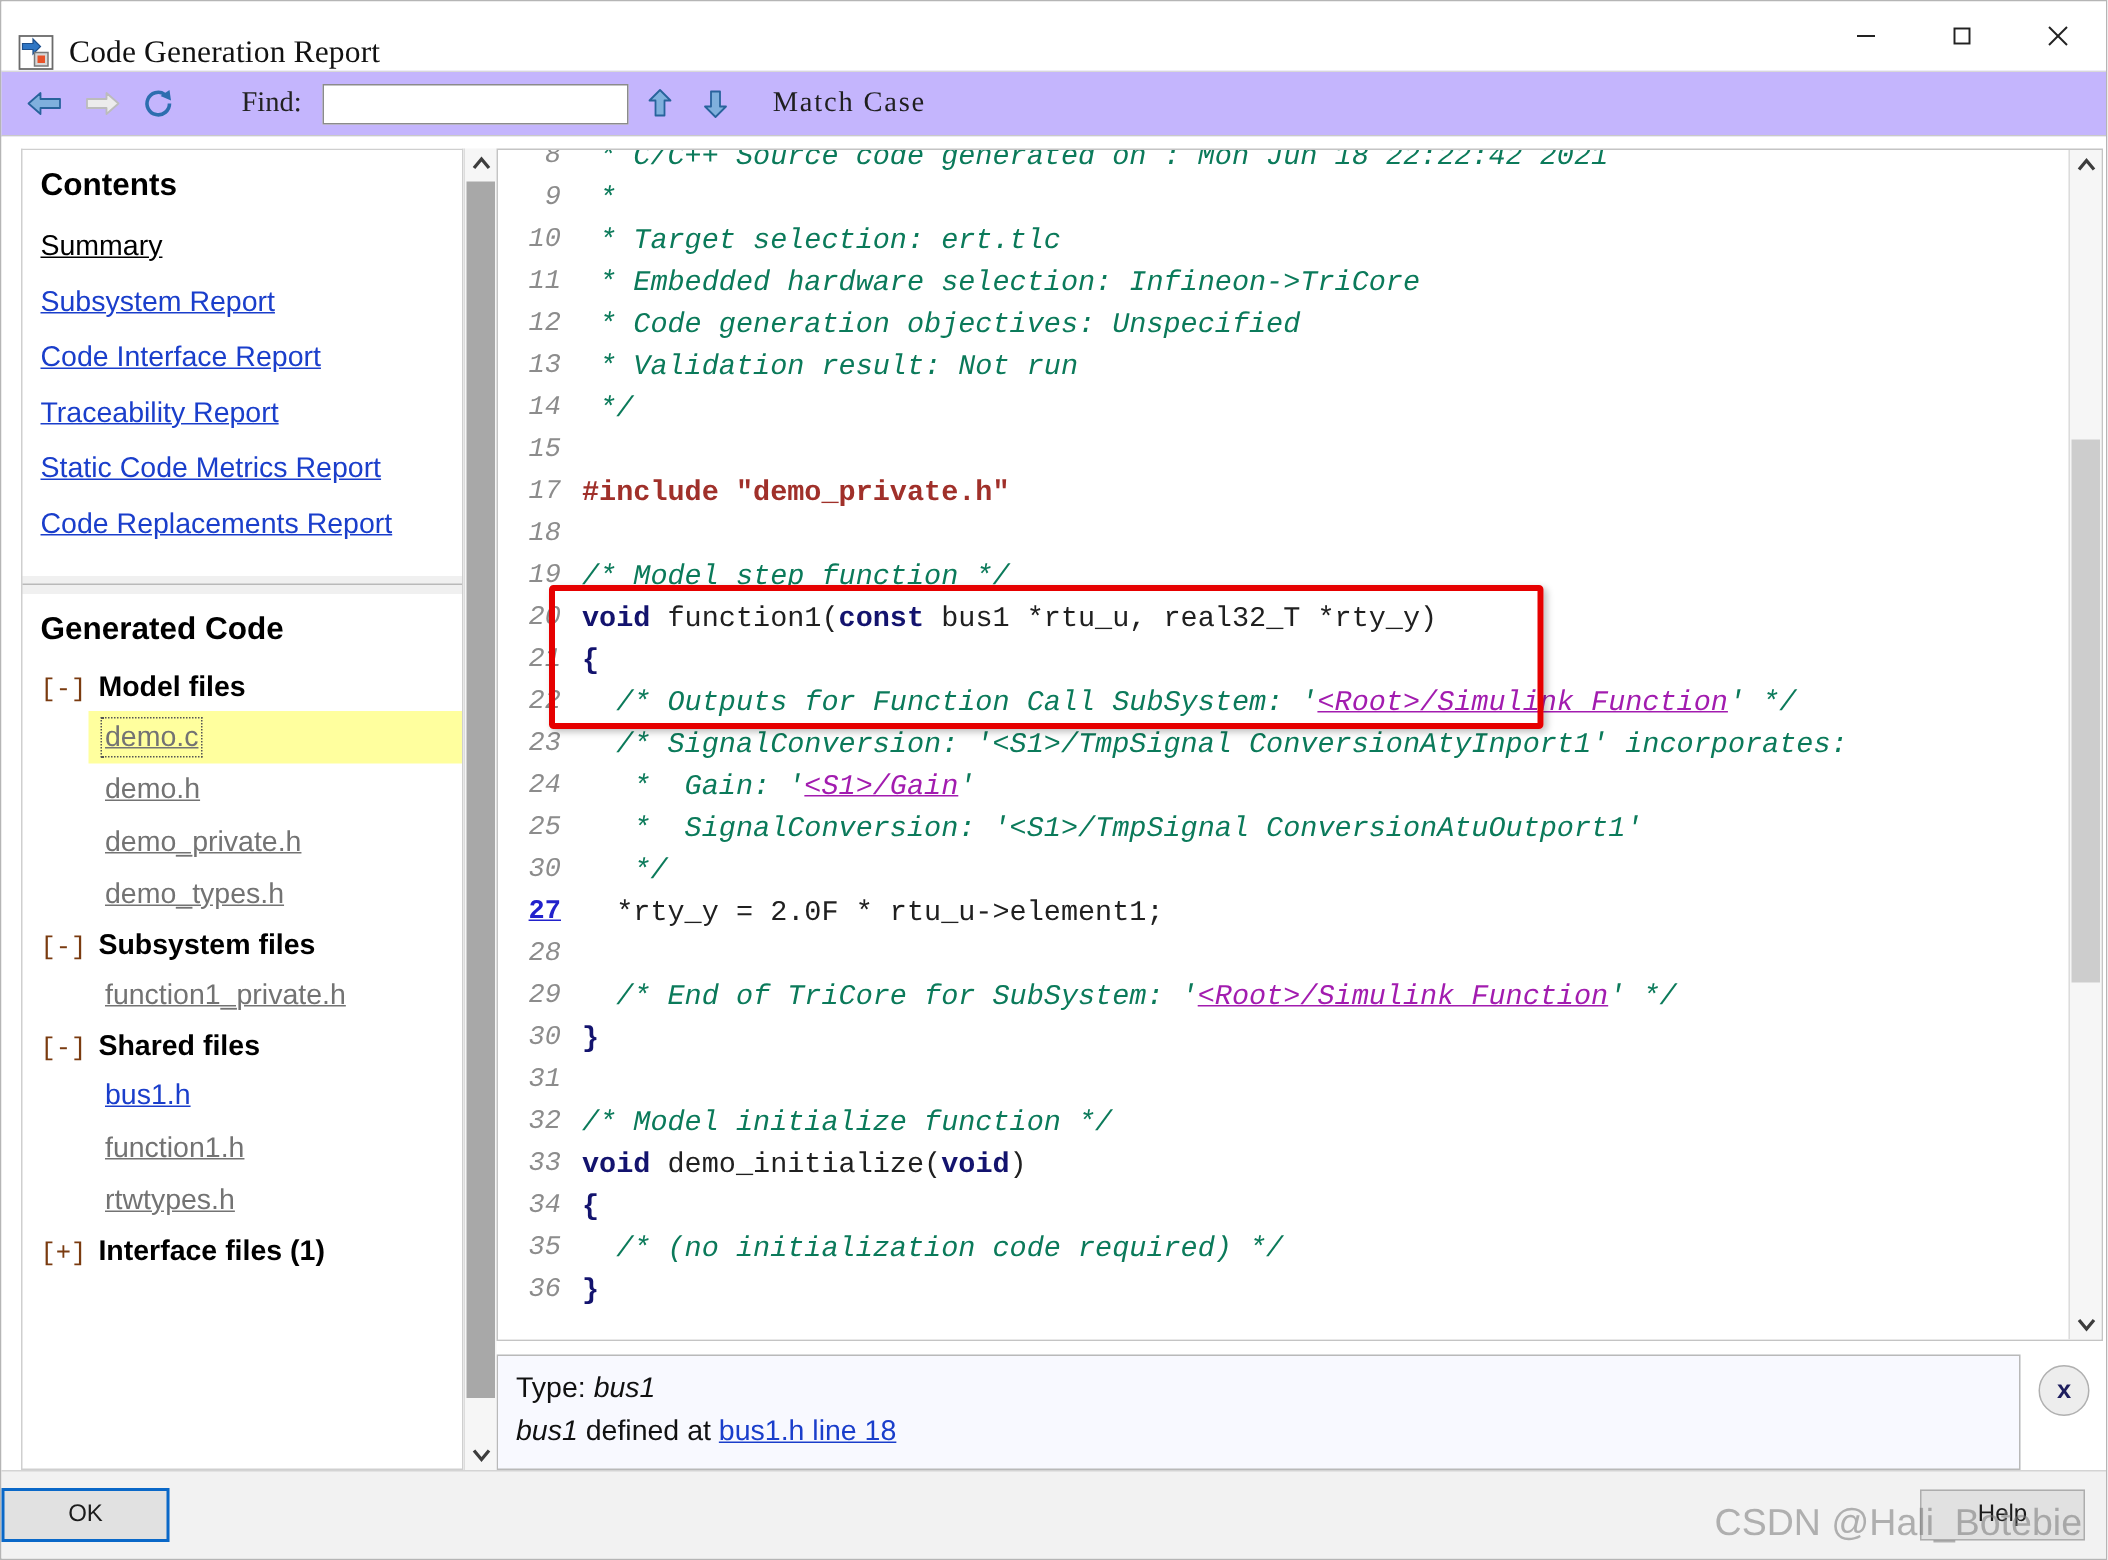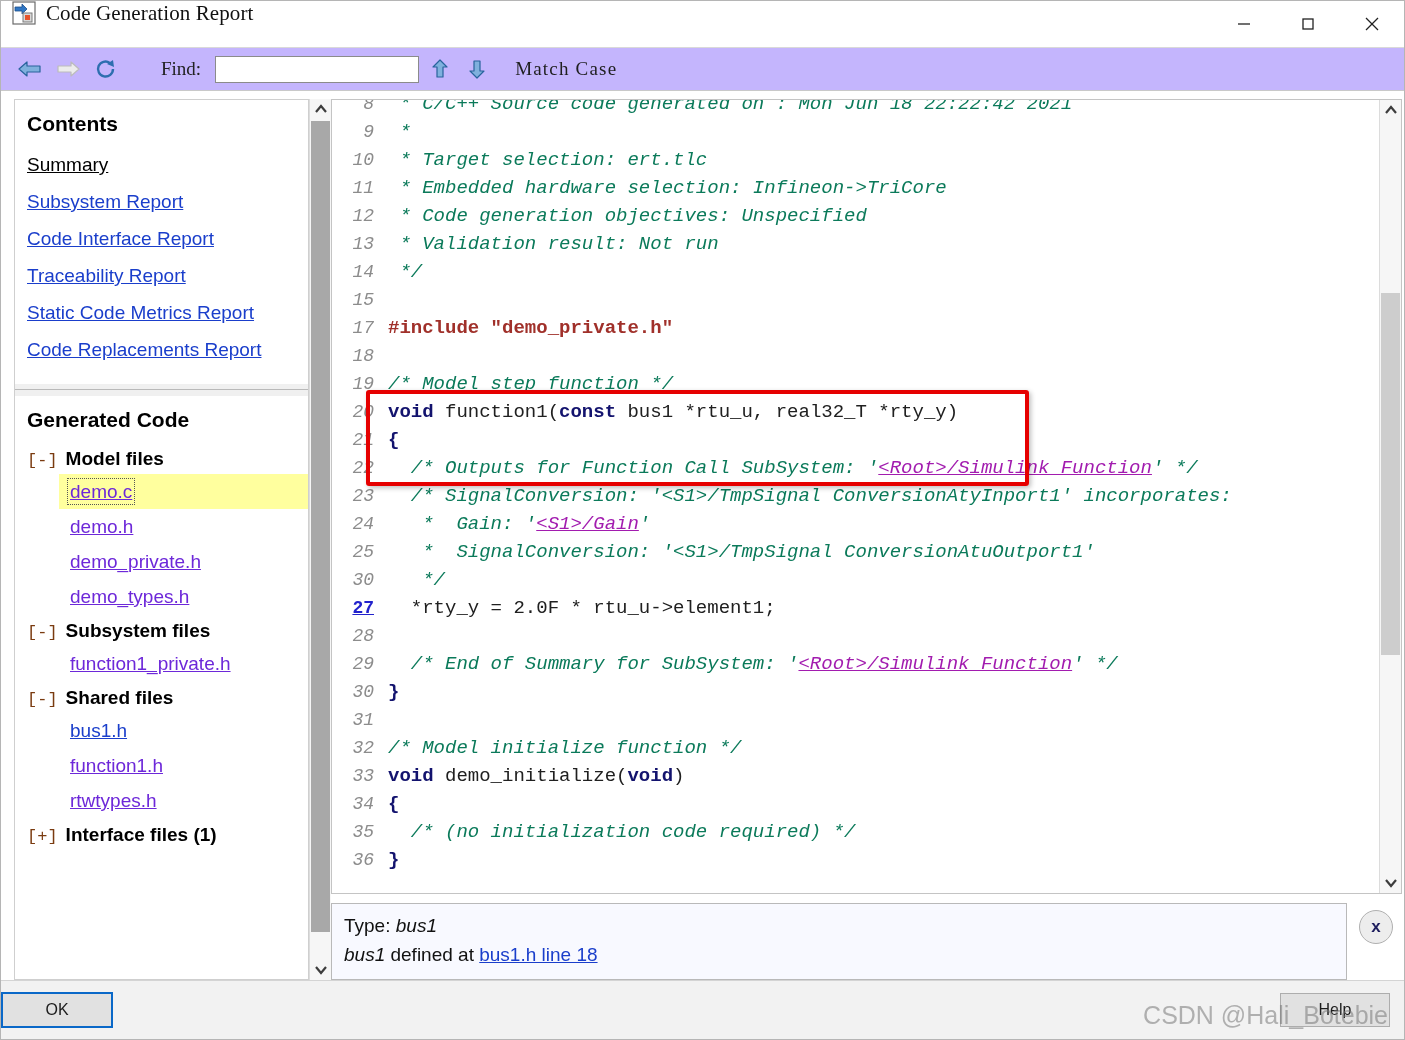"Code Generation Report" .titlebar { align-items: flex-start -> flex-end }
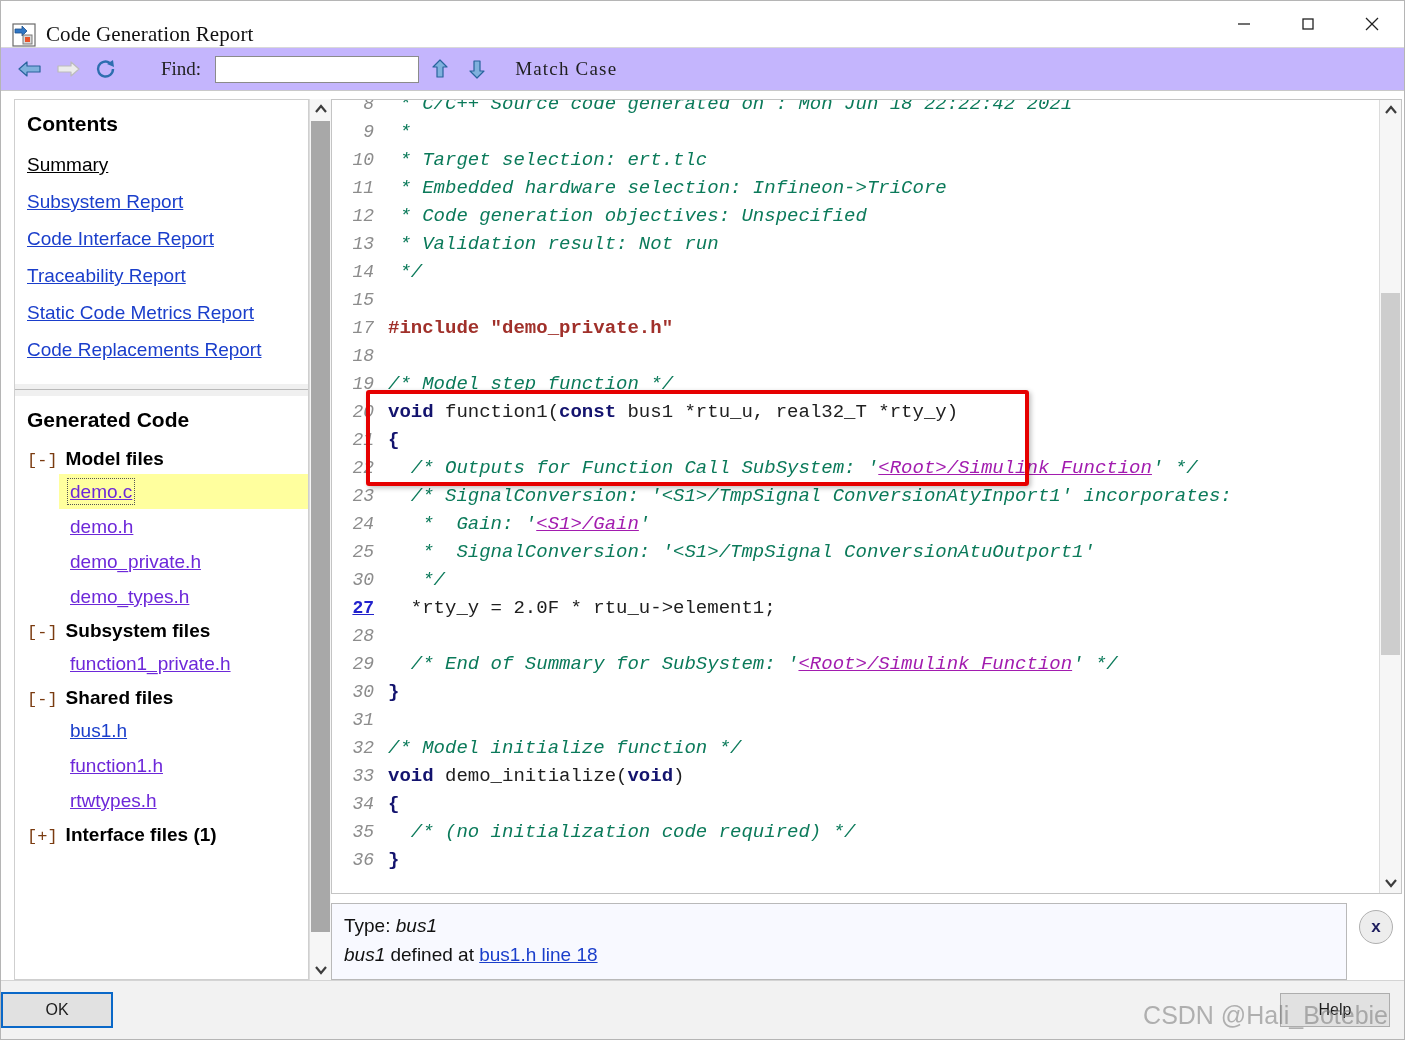"demo.c" .filelink { color: #6d28d9 -> #737373 }
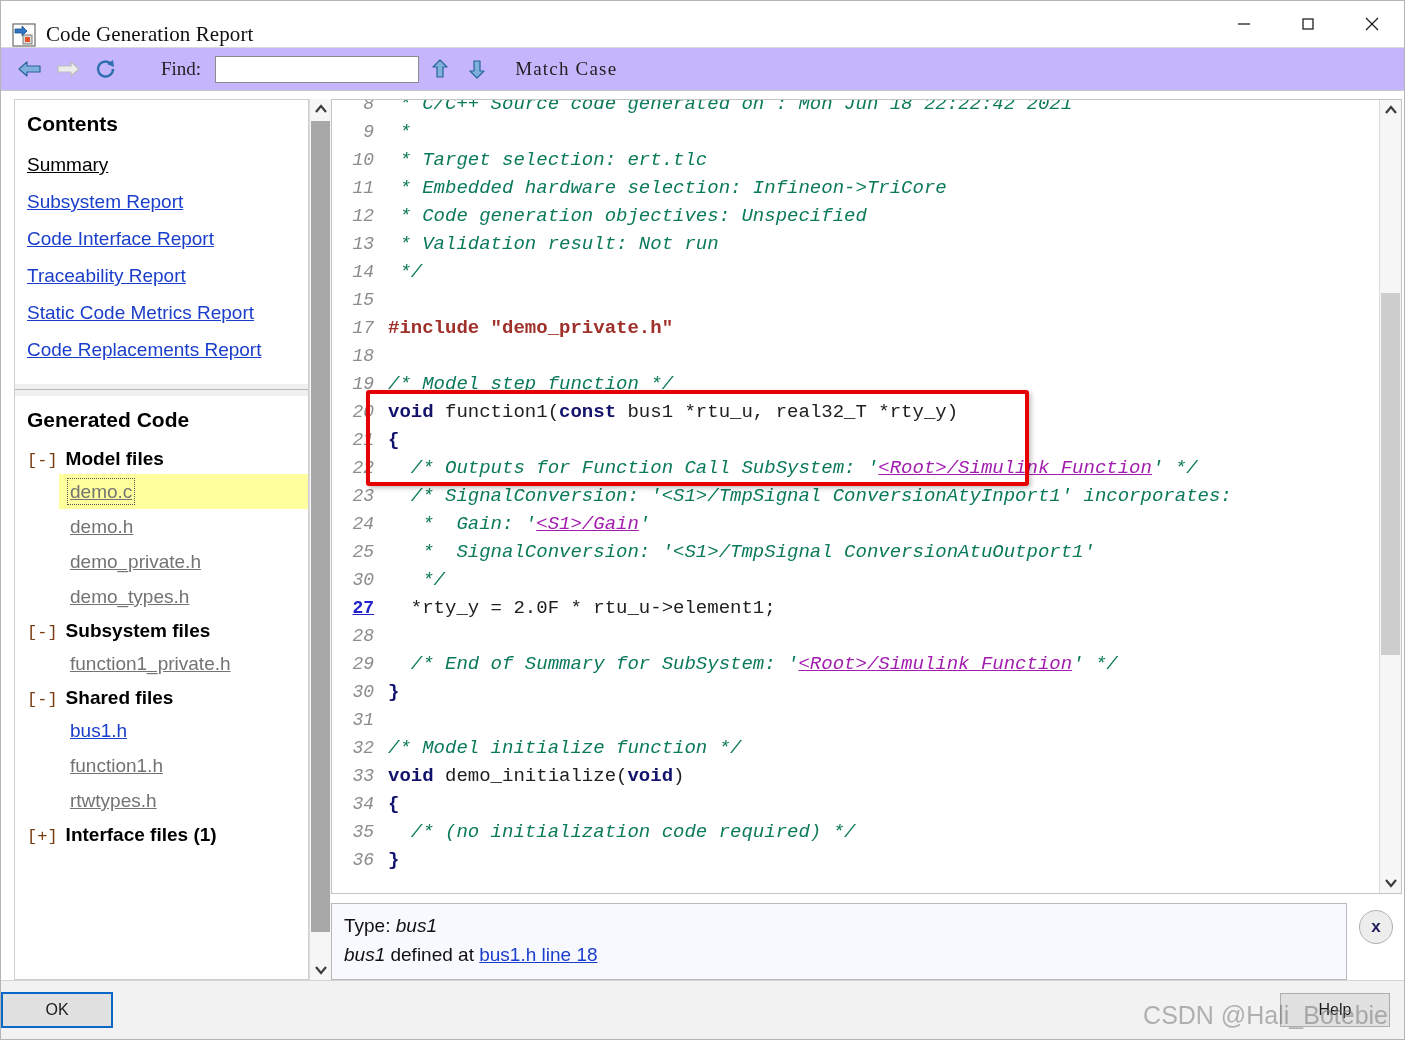"/* End of Summary for" span.cmt { text: Summary -> TriCore }
